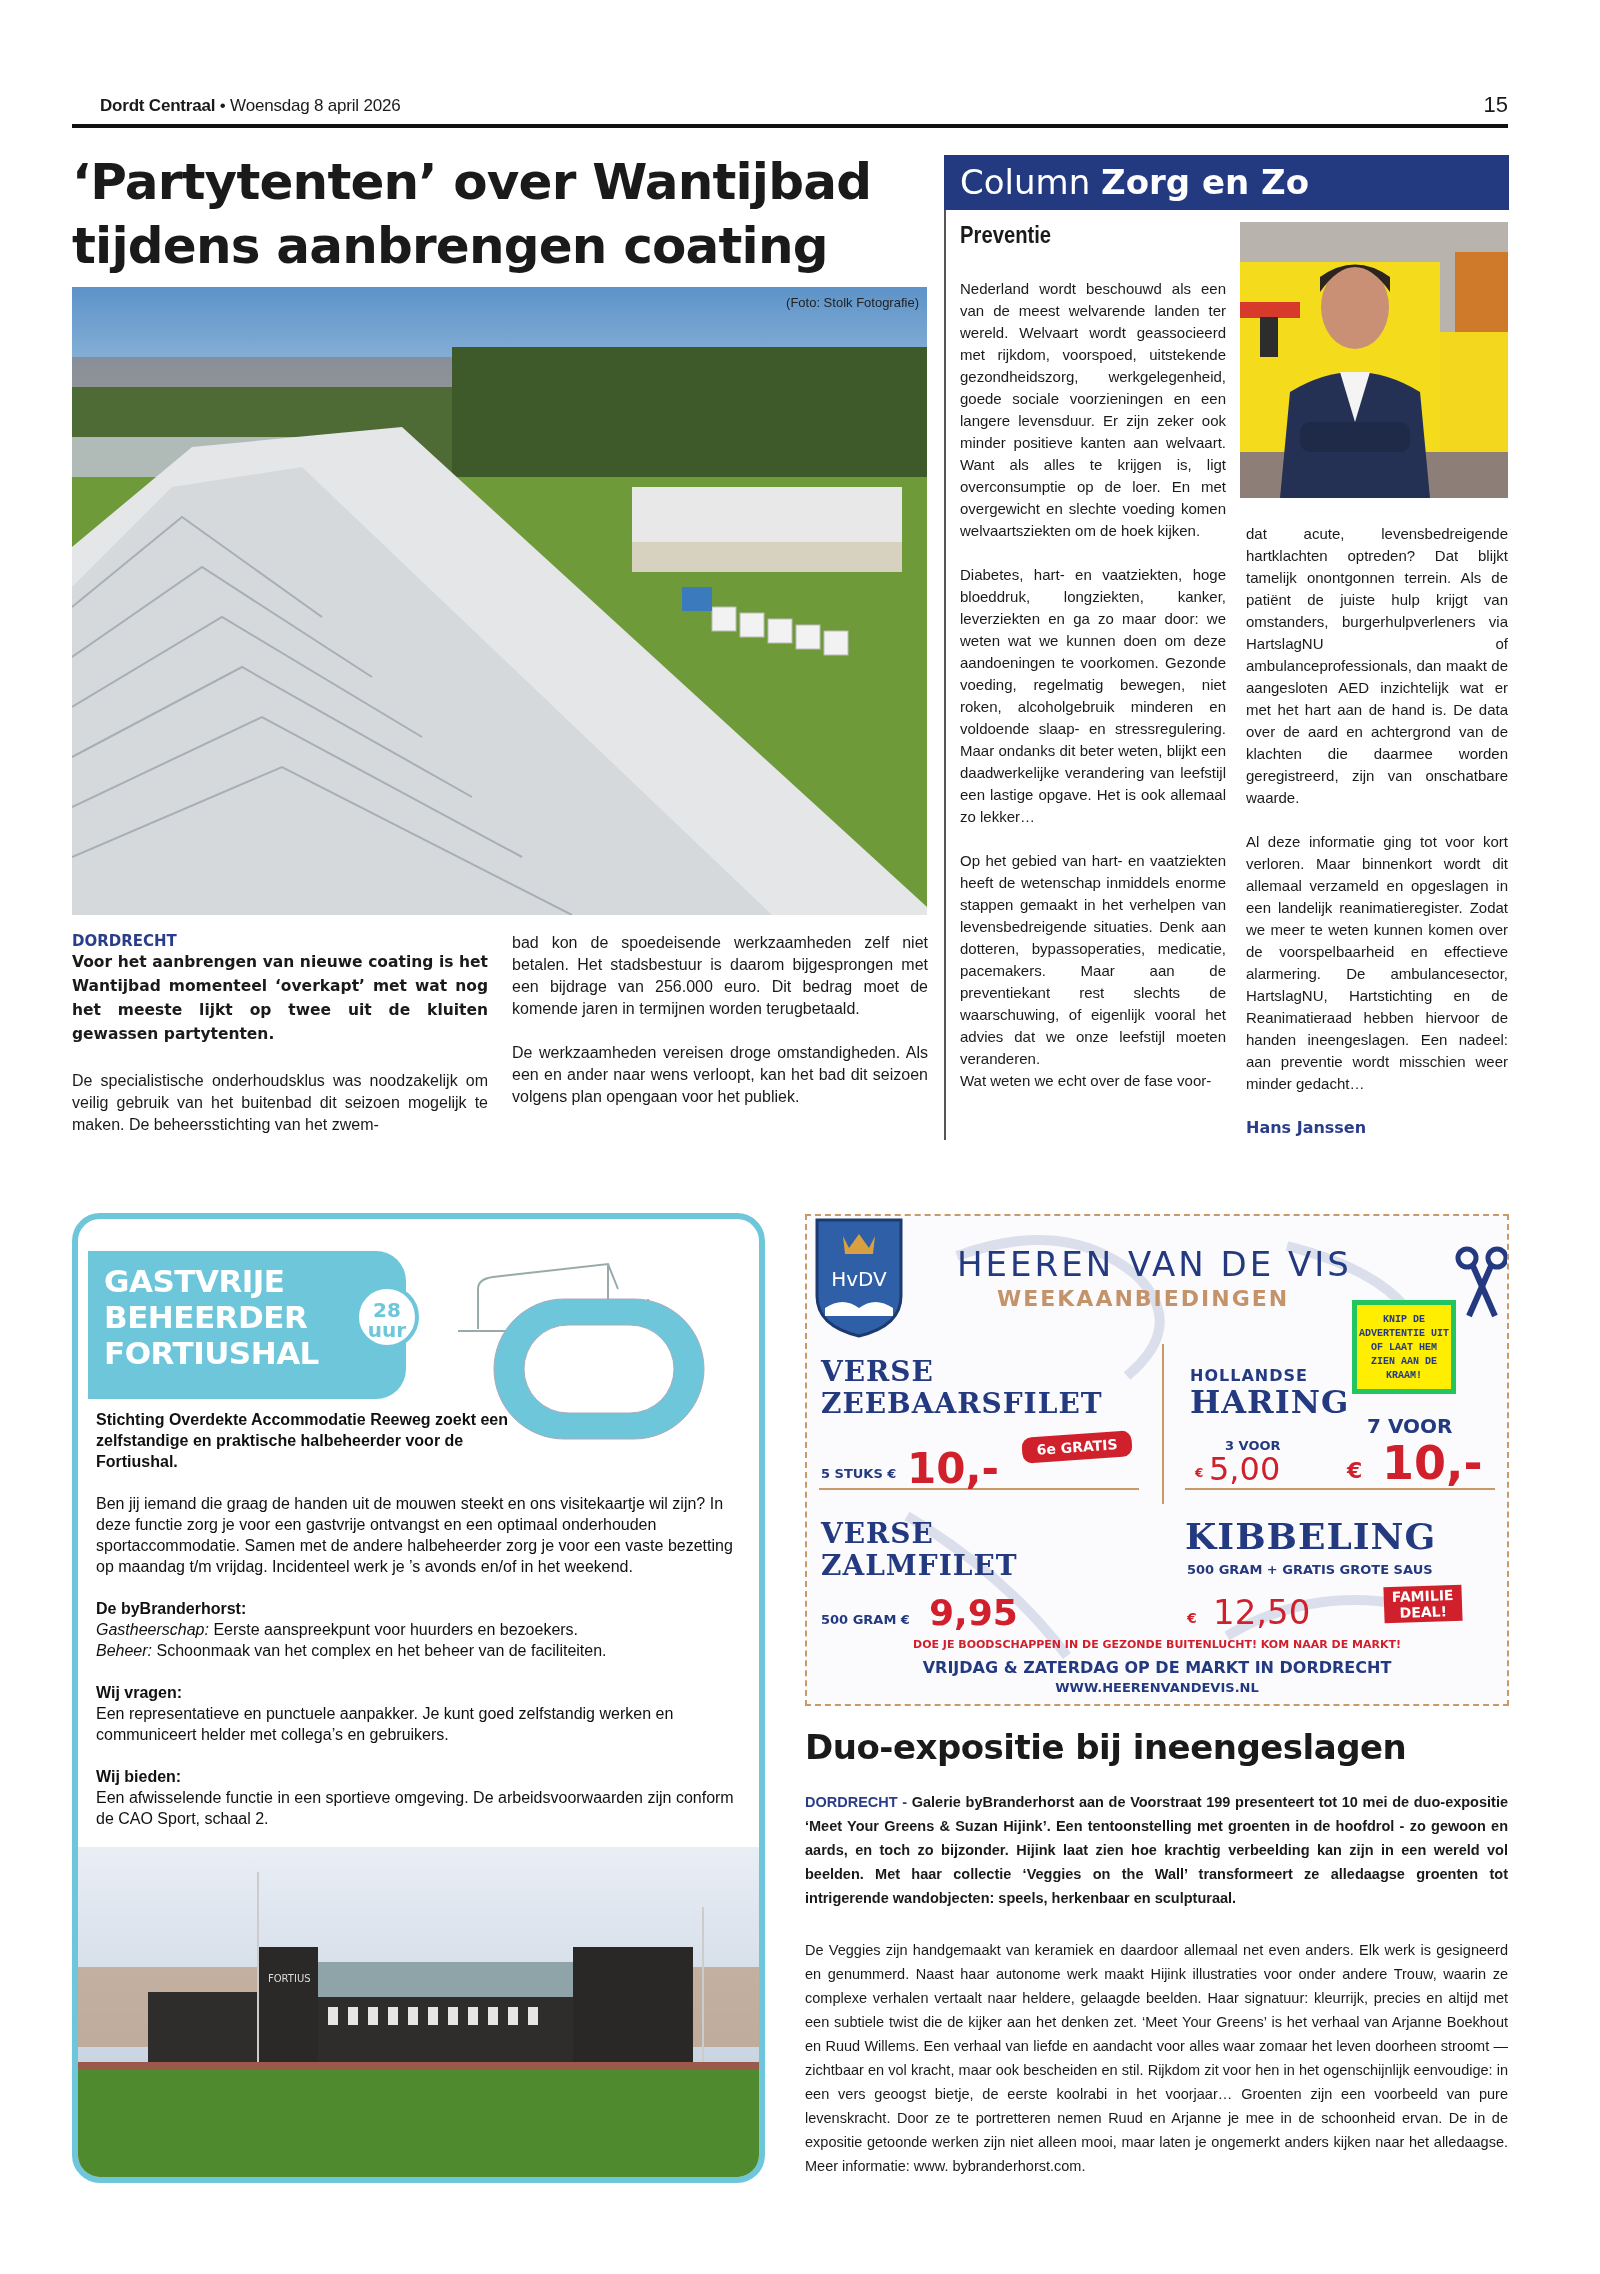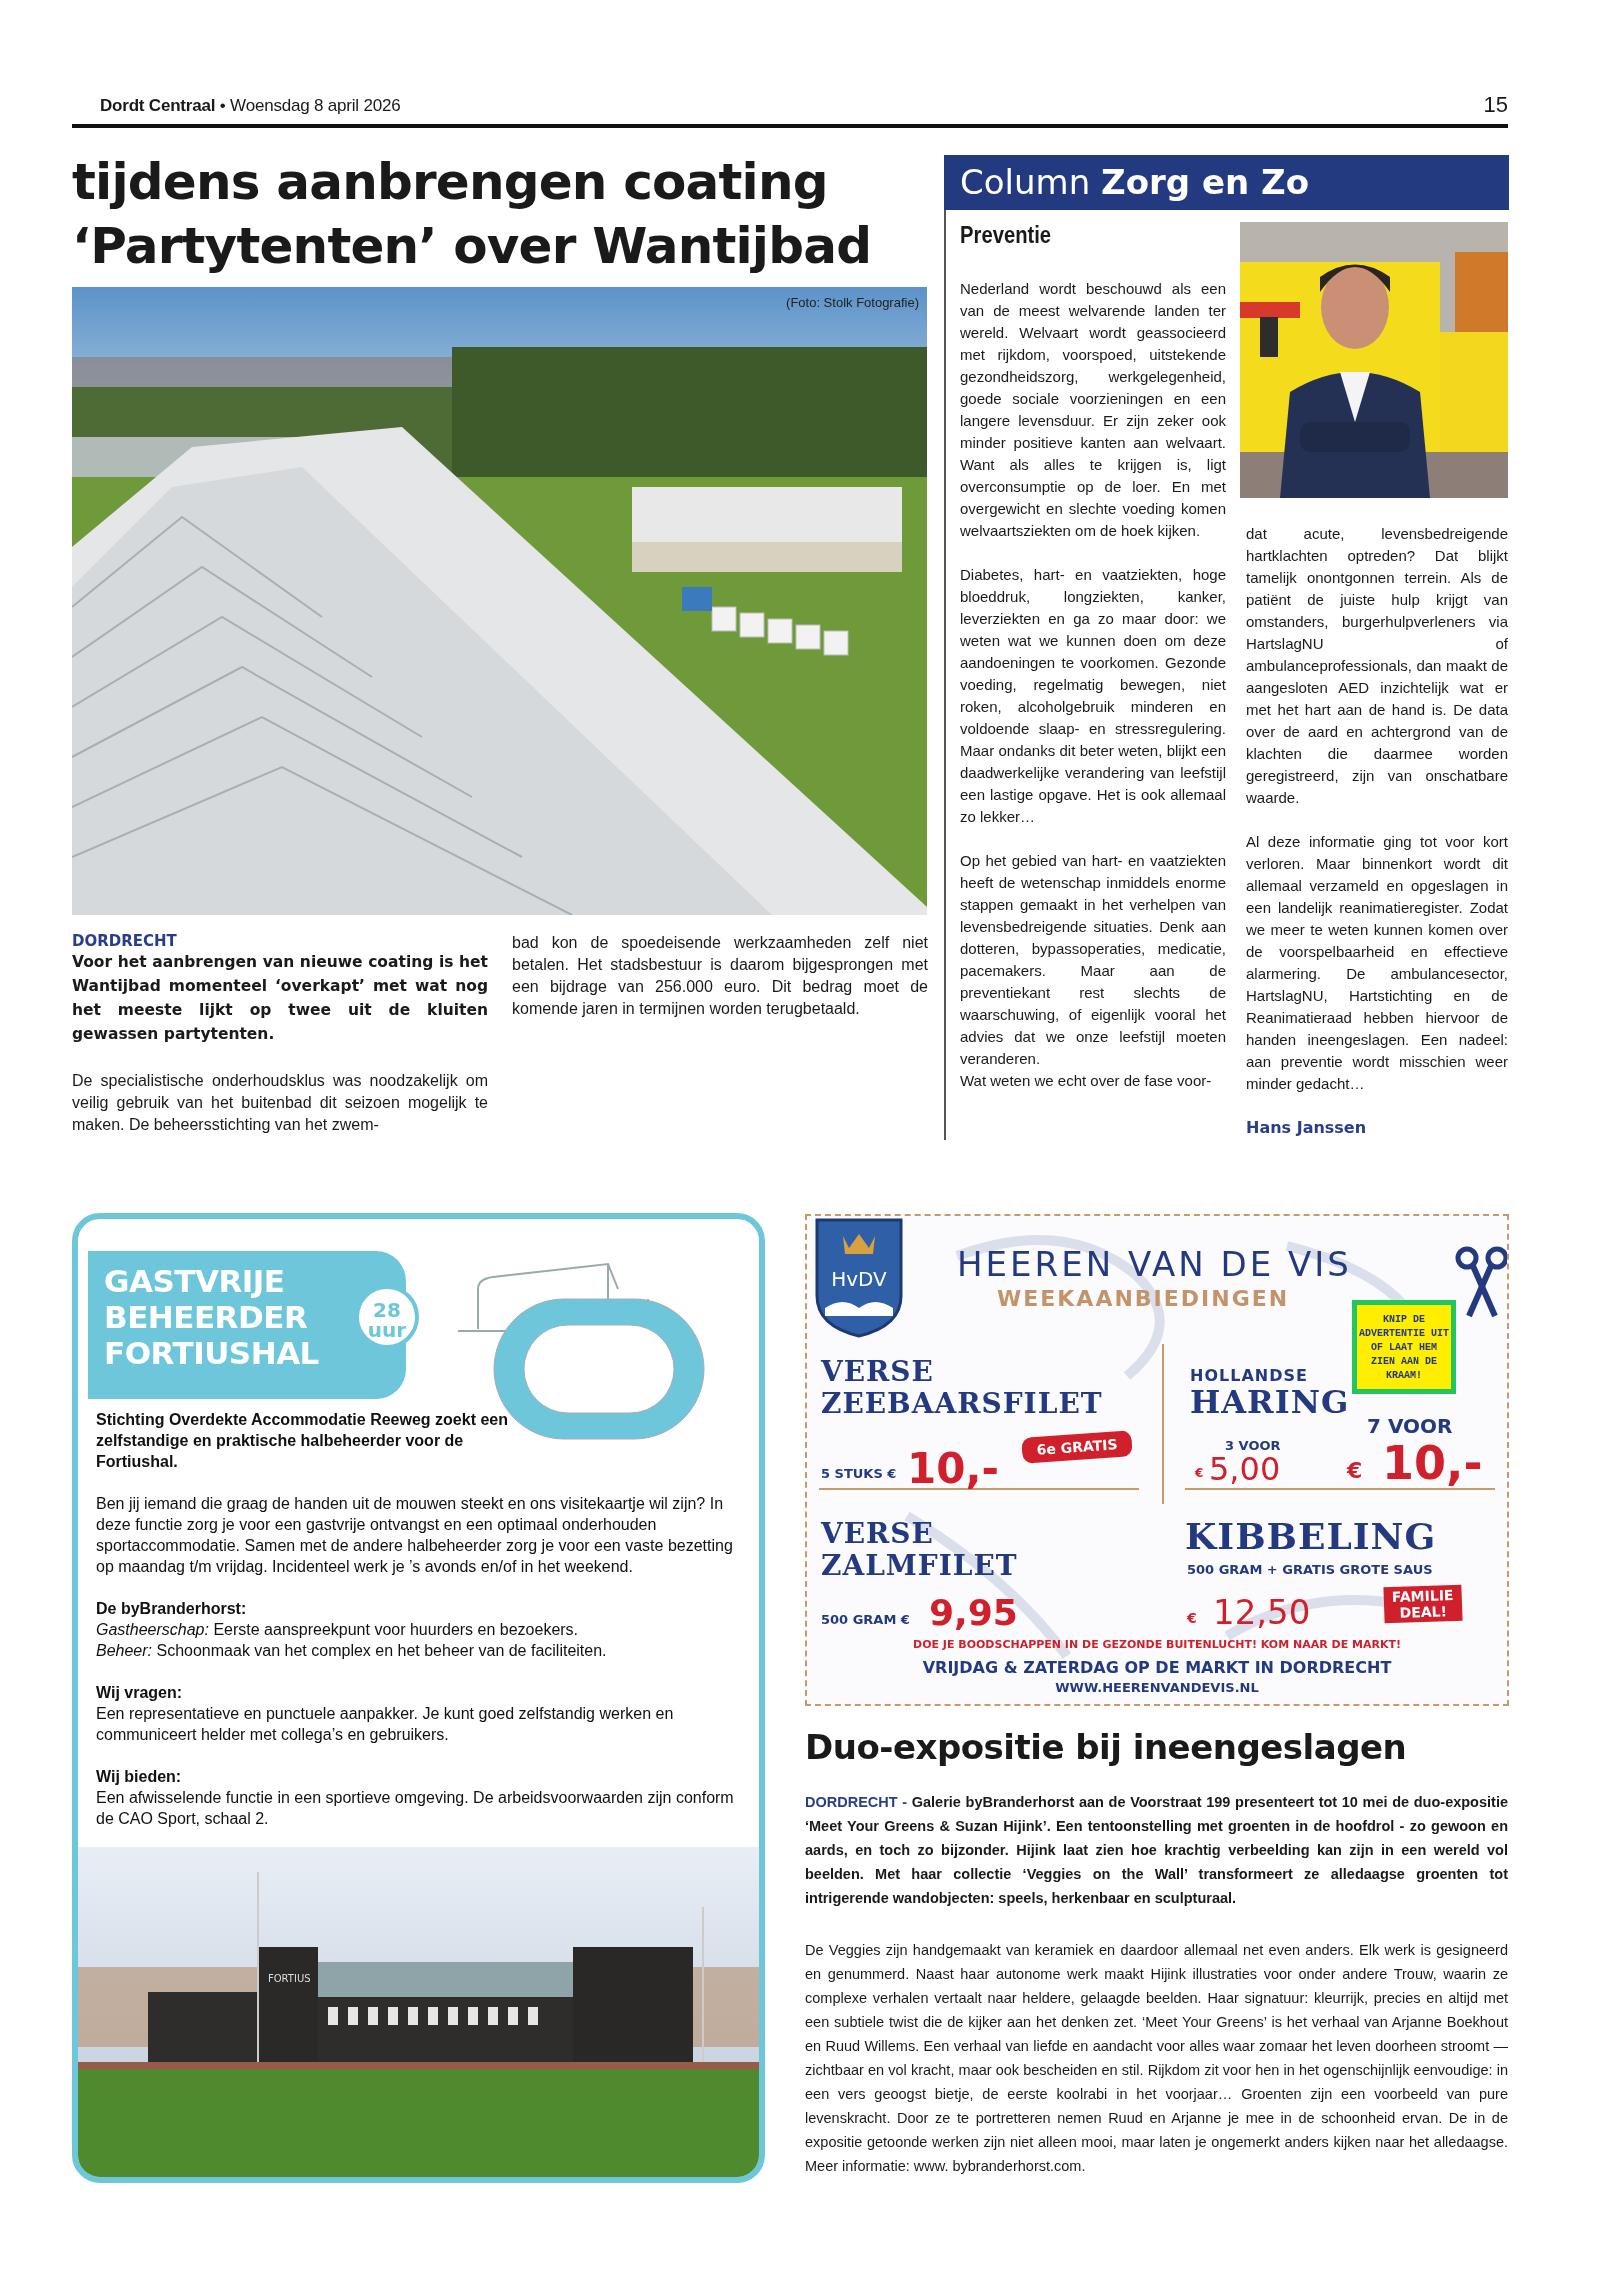"tijdens aanbrengen coating" div { order: before "‘Partytenten’ over Wantijbad" -> after "‘Partytenten’ over Wantijbad" }
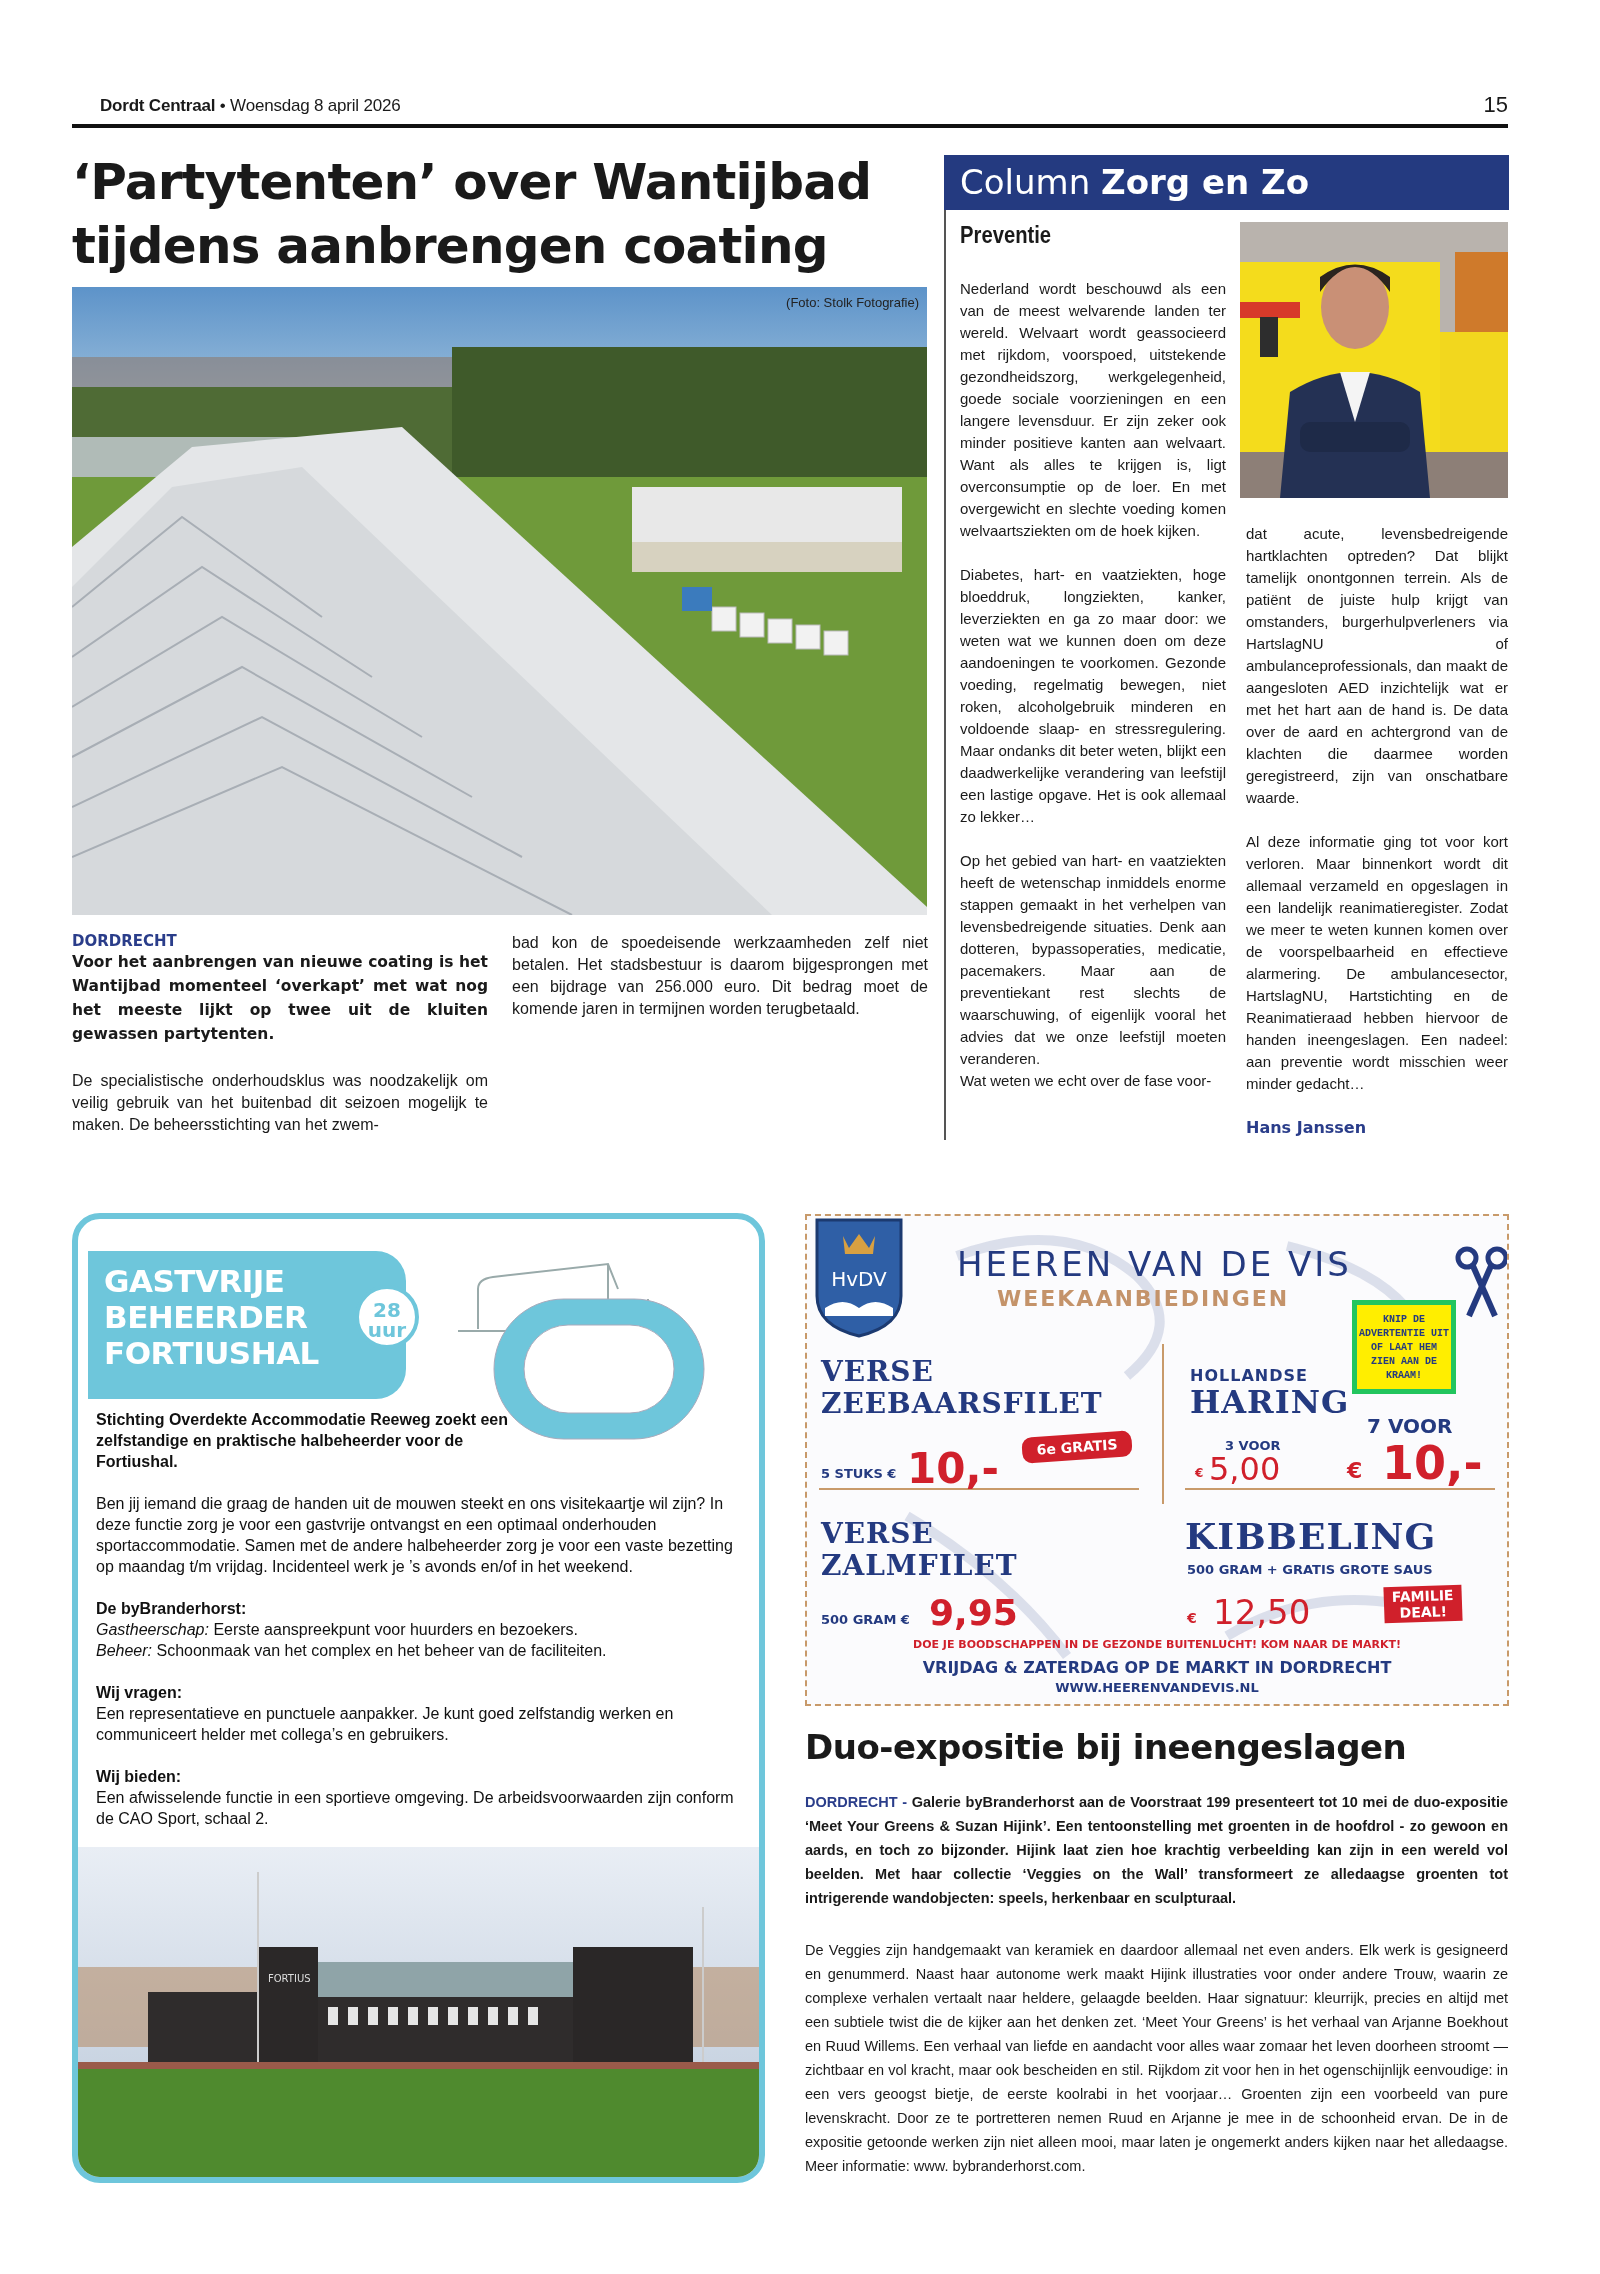"De werkzaamheden vereisen droge" div.bodyc { html: none -> <div>De werkzaamheden vereisen droge omstandigheden. Als een en ander naar wens verloopt, kan het bad dit seizoen volgens plan opengaan voor het publiek.</div> }
